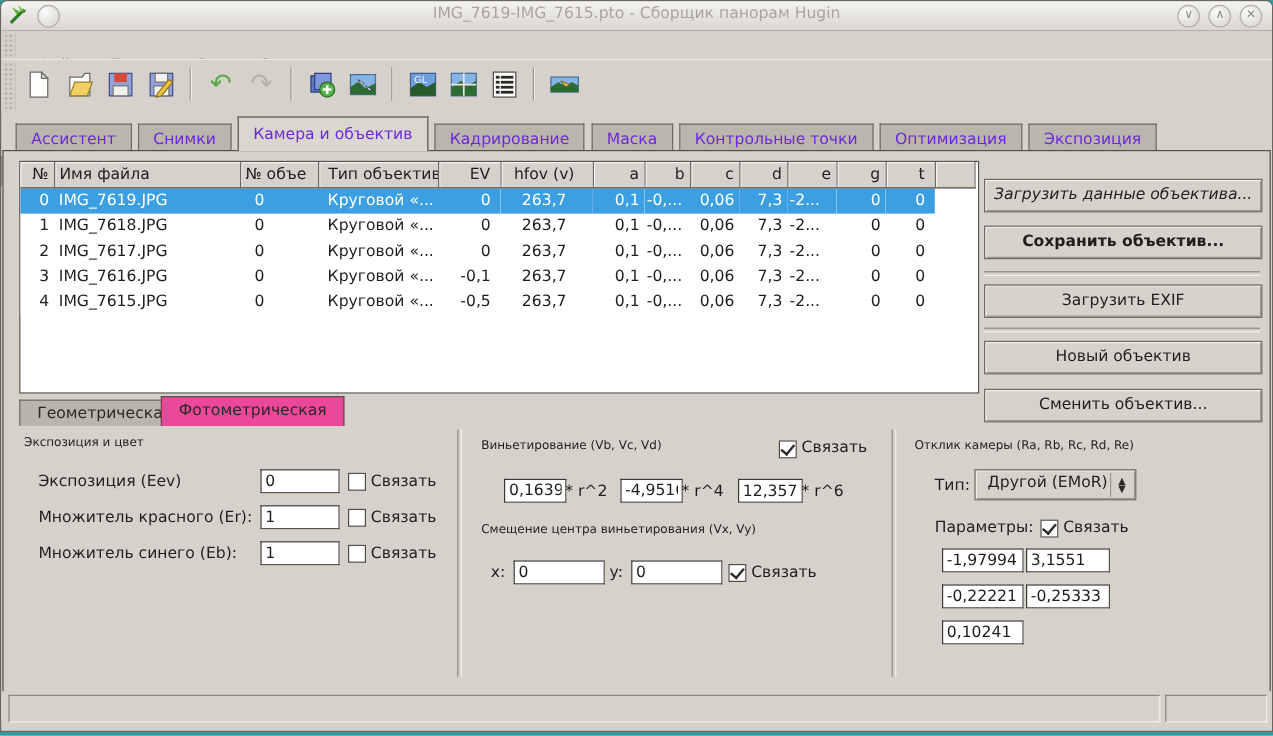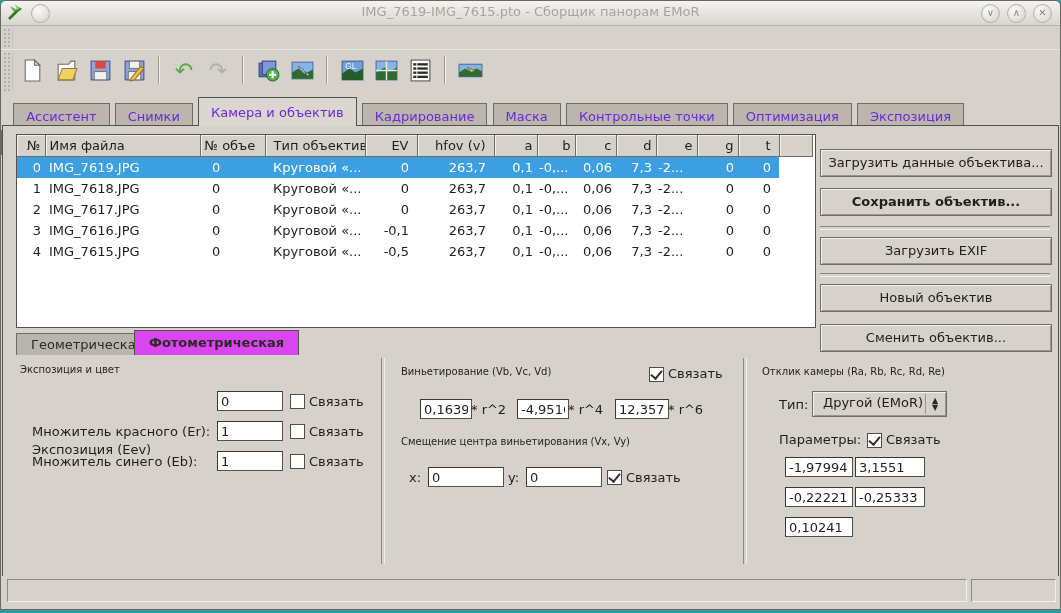"IMG_7619-IMG_7615.pto - Сборщик панорам" div { text: EMoR -> Hugin }
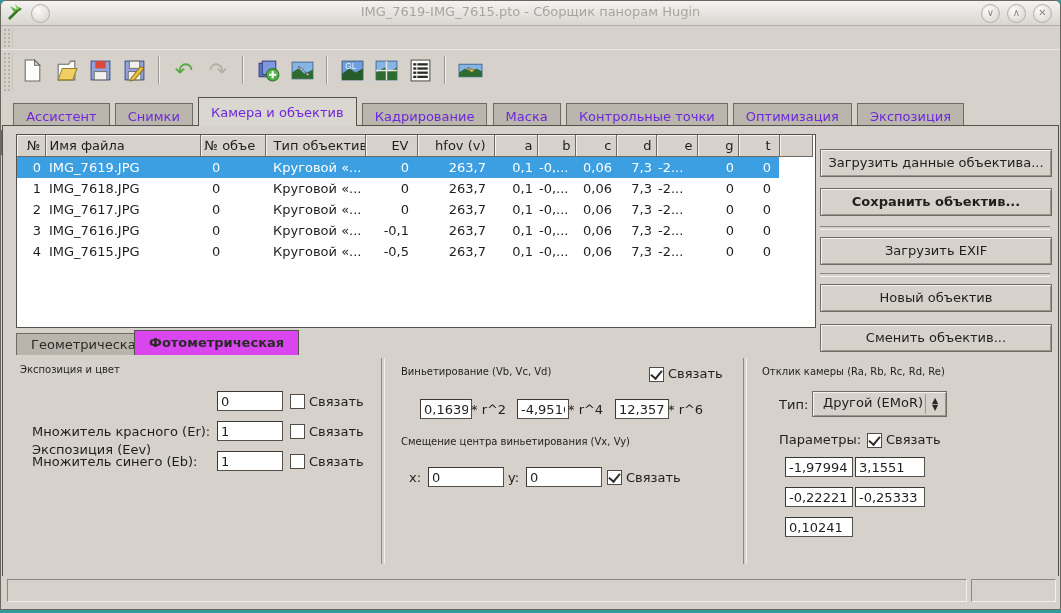"hfov (v)" th:nth-child(6),td:nth-child(6) { text-align: right -> center }
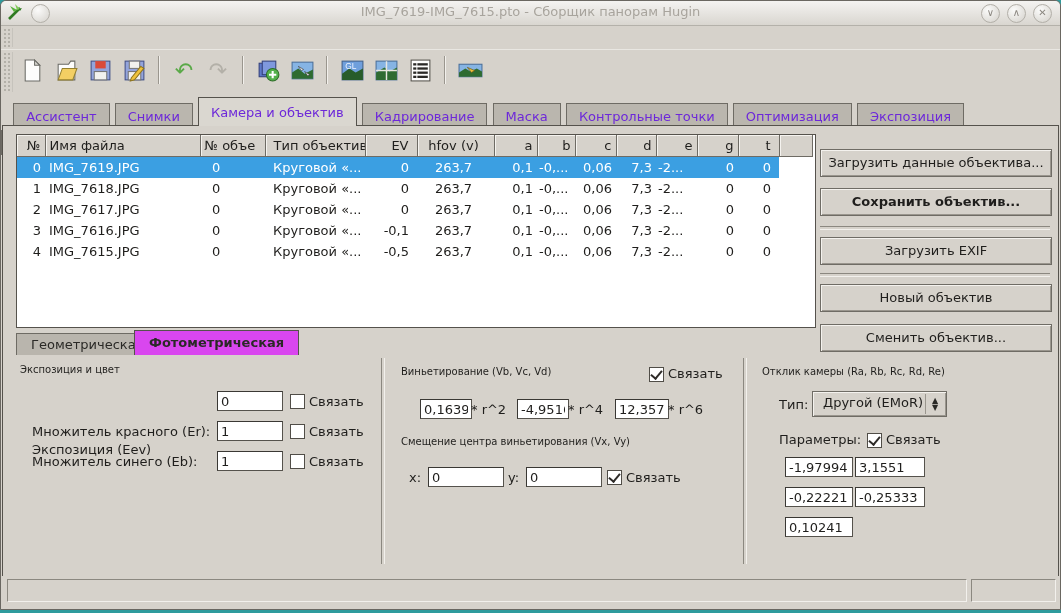"Загрузить данные объектива..." div.push-btn { font-style: none -> italic }
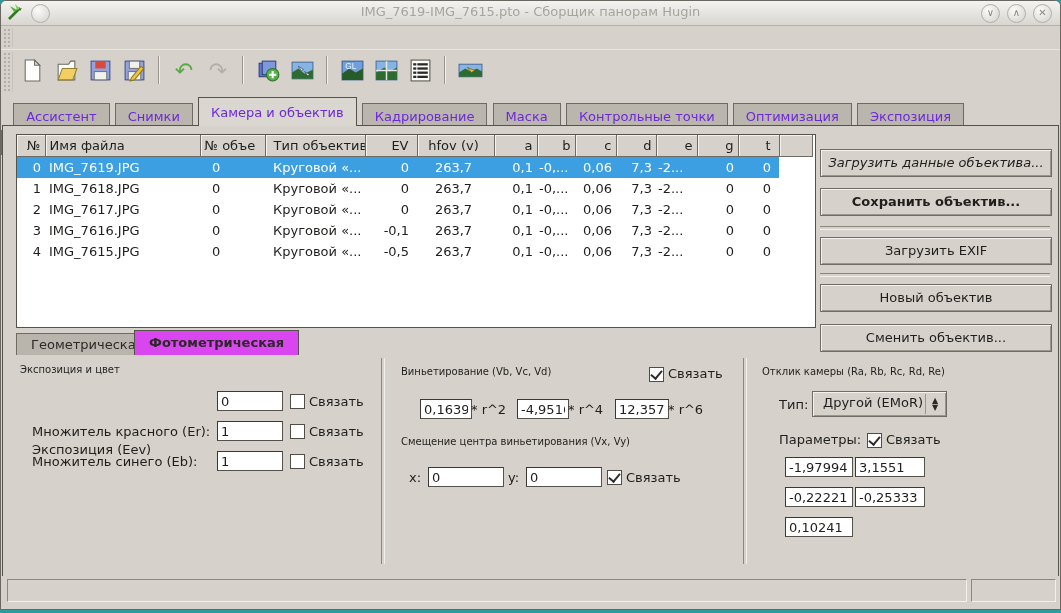"Фотометрическая" .subtab.active { background: #d946ef -> #ec4899; font-weight: bold -> none }
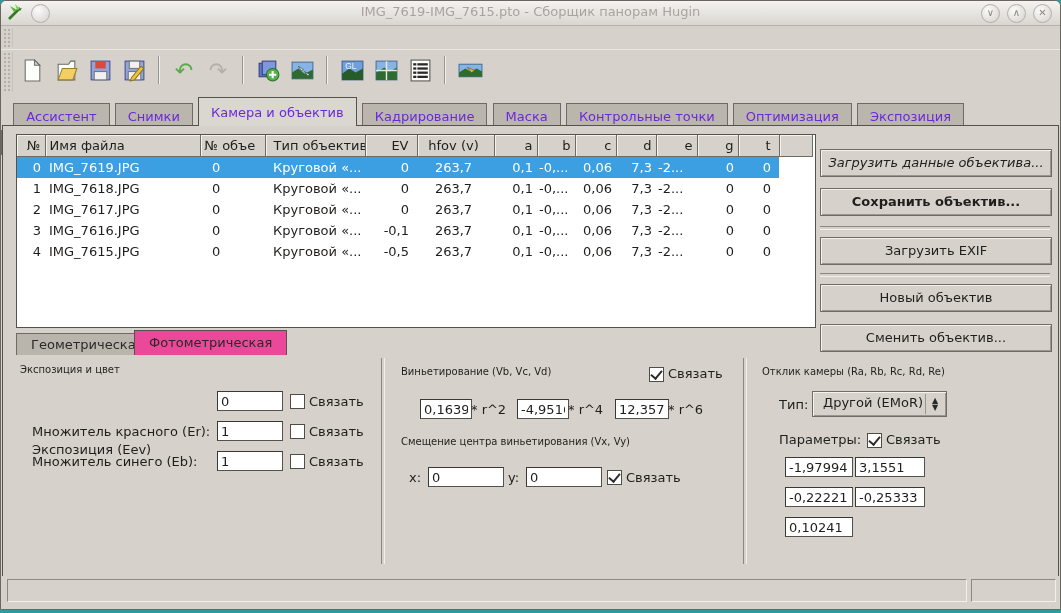"Экспозиция (Eev)" span.abs { margin-top: 48px -> none }
